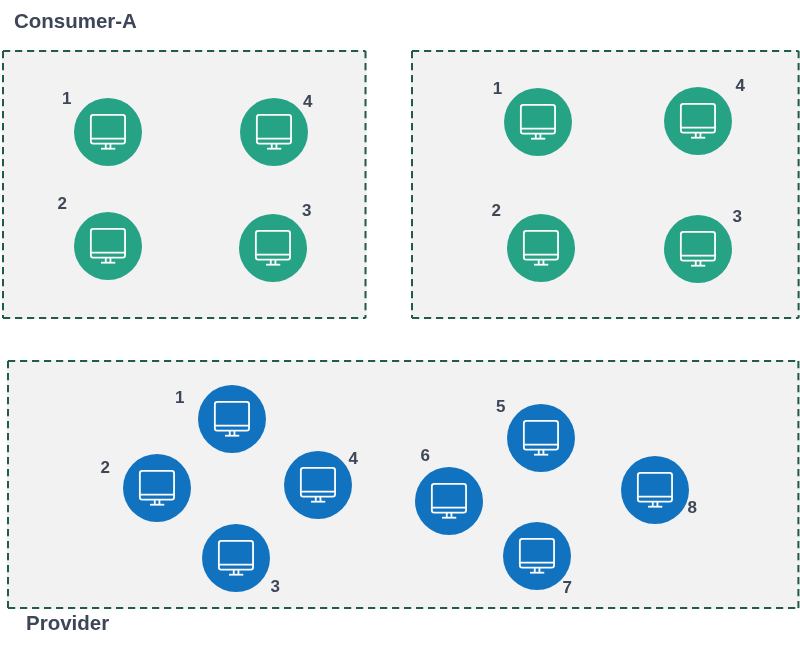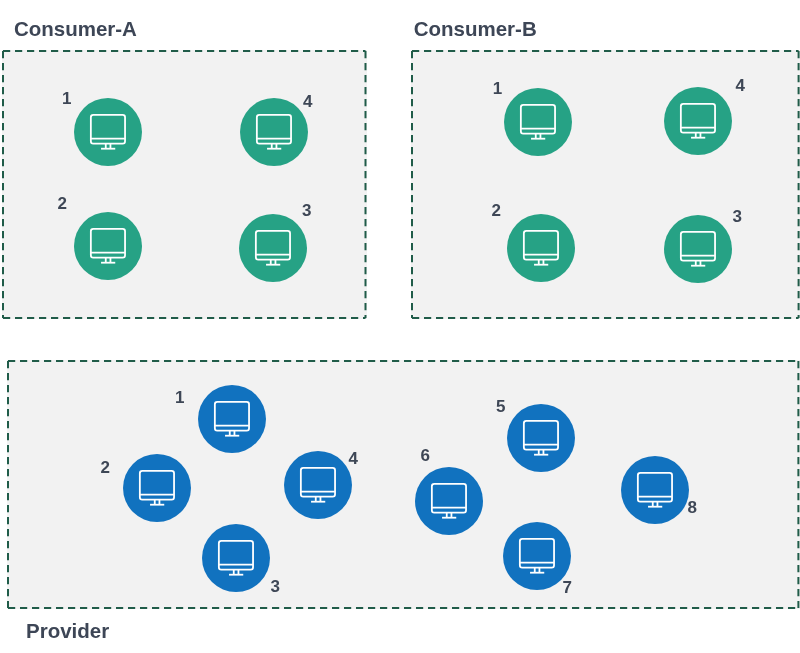"Consumer-A" .zone-title { margin-top: 8px -> none }
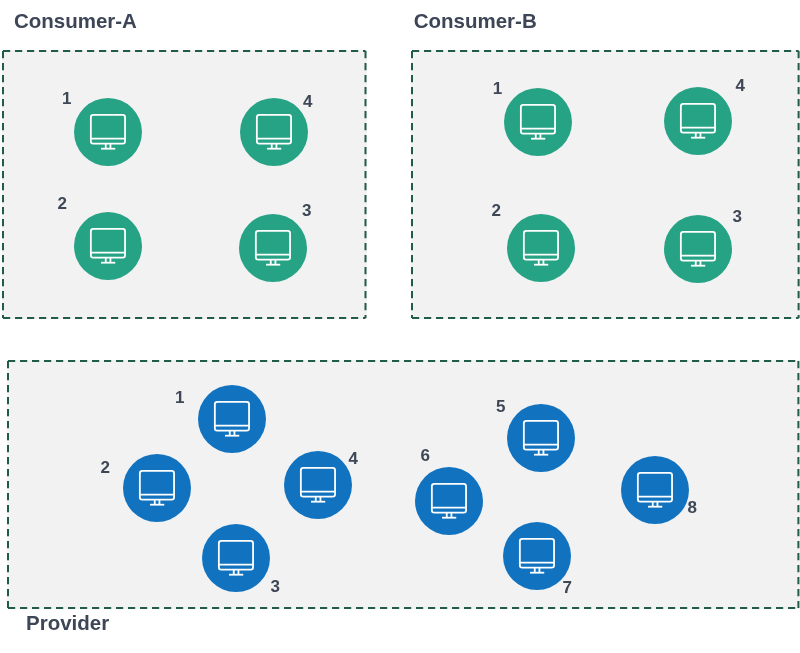"Consumer-B" div.zone-title { html: <div>Consumer-B</div> -> none }
